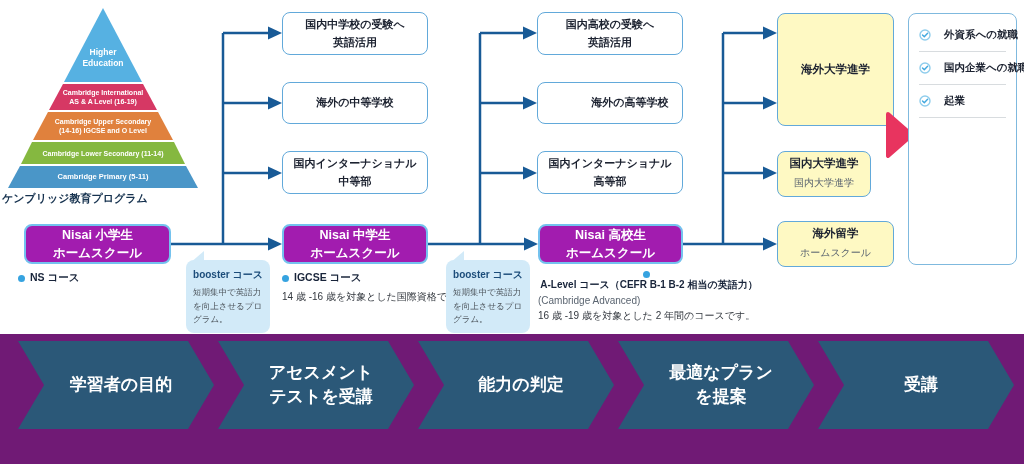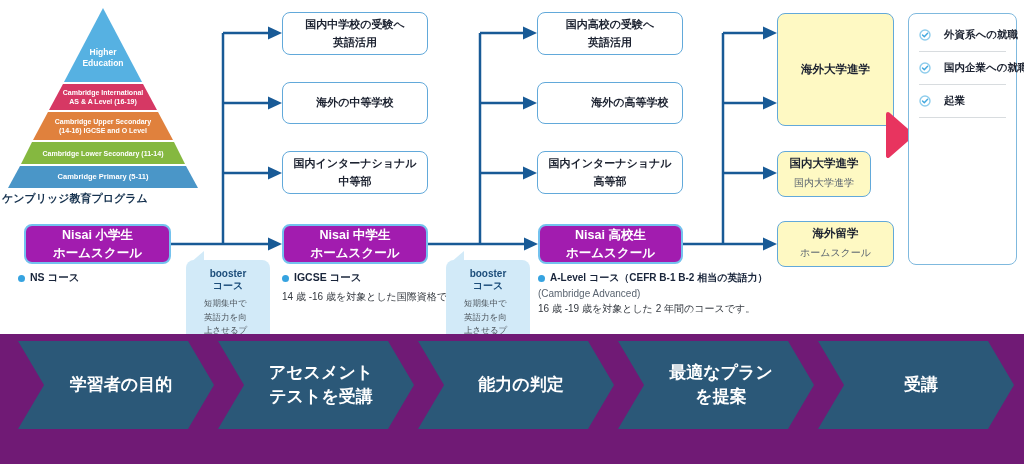"booster コース" .booster { padding: 8px 18px 6px -> 8px 7px 6px }
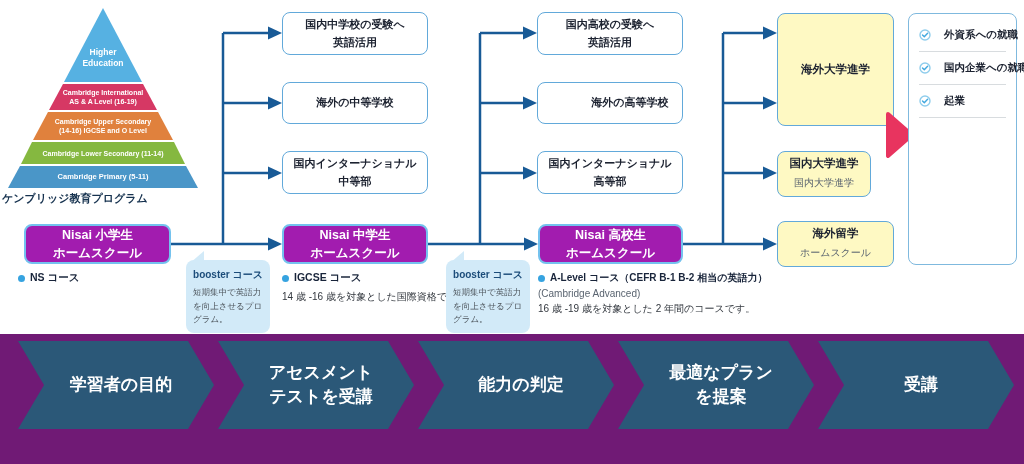"A-Level コース（CEFR B-1 B-2 相当の英語力）" div.l-title { flex-direction: none -> column }
